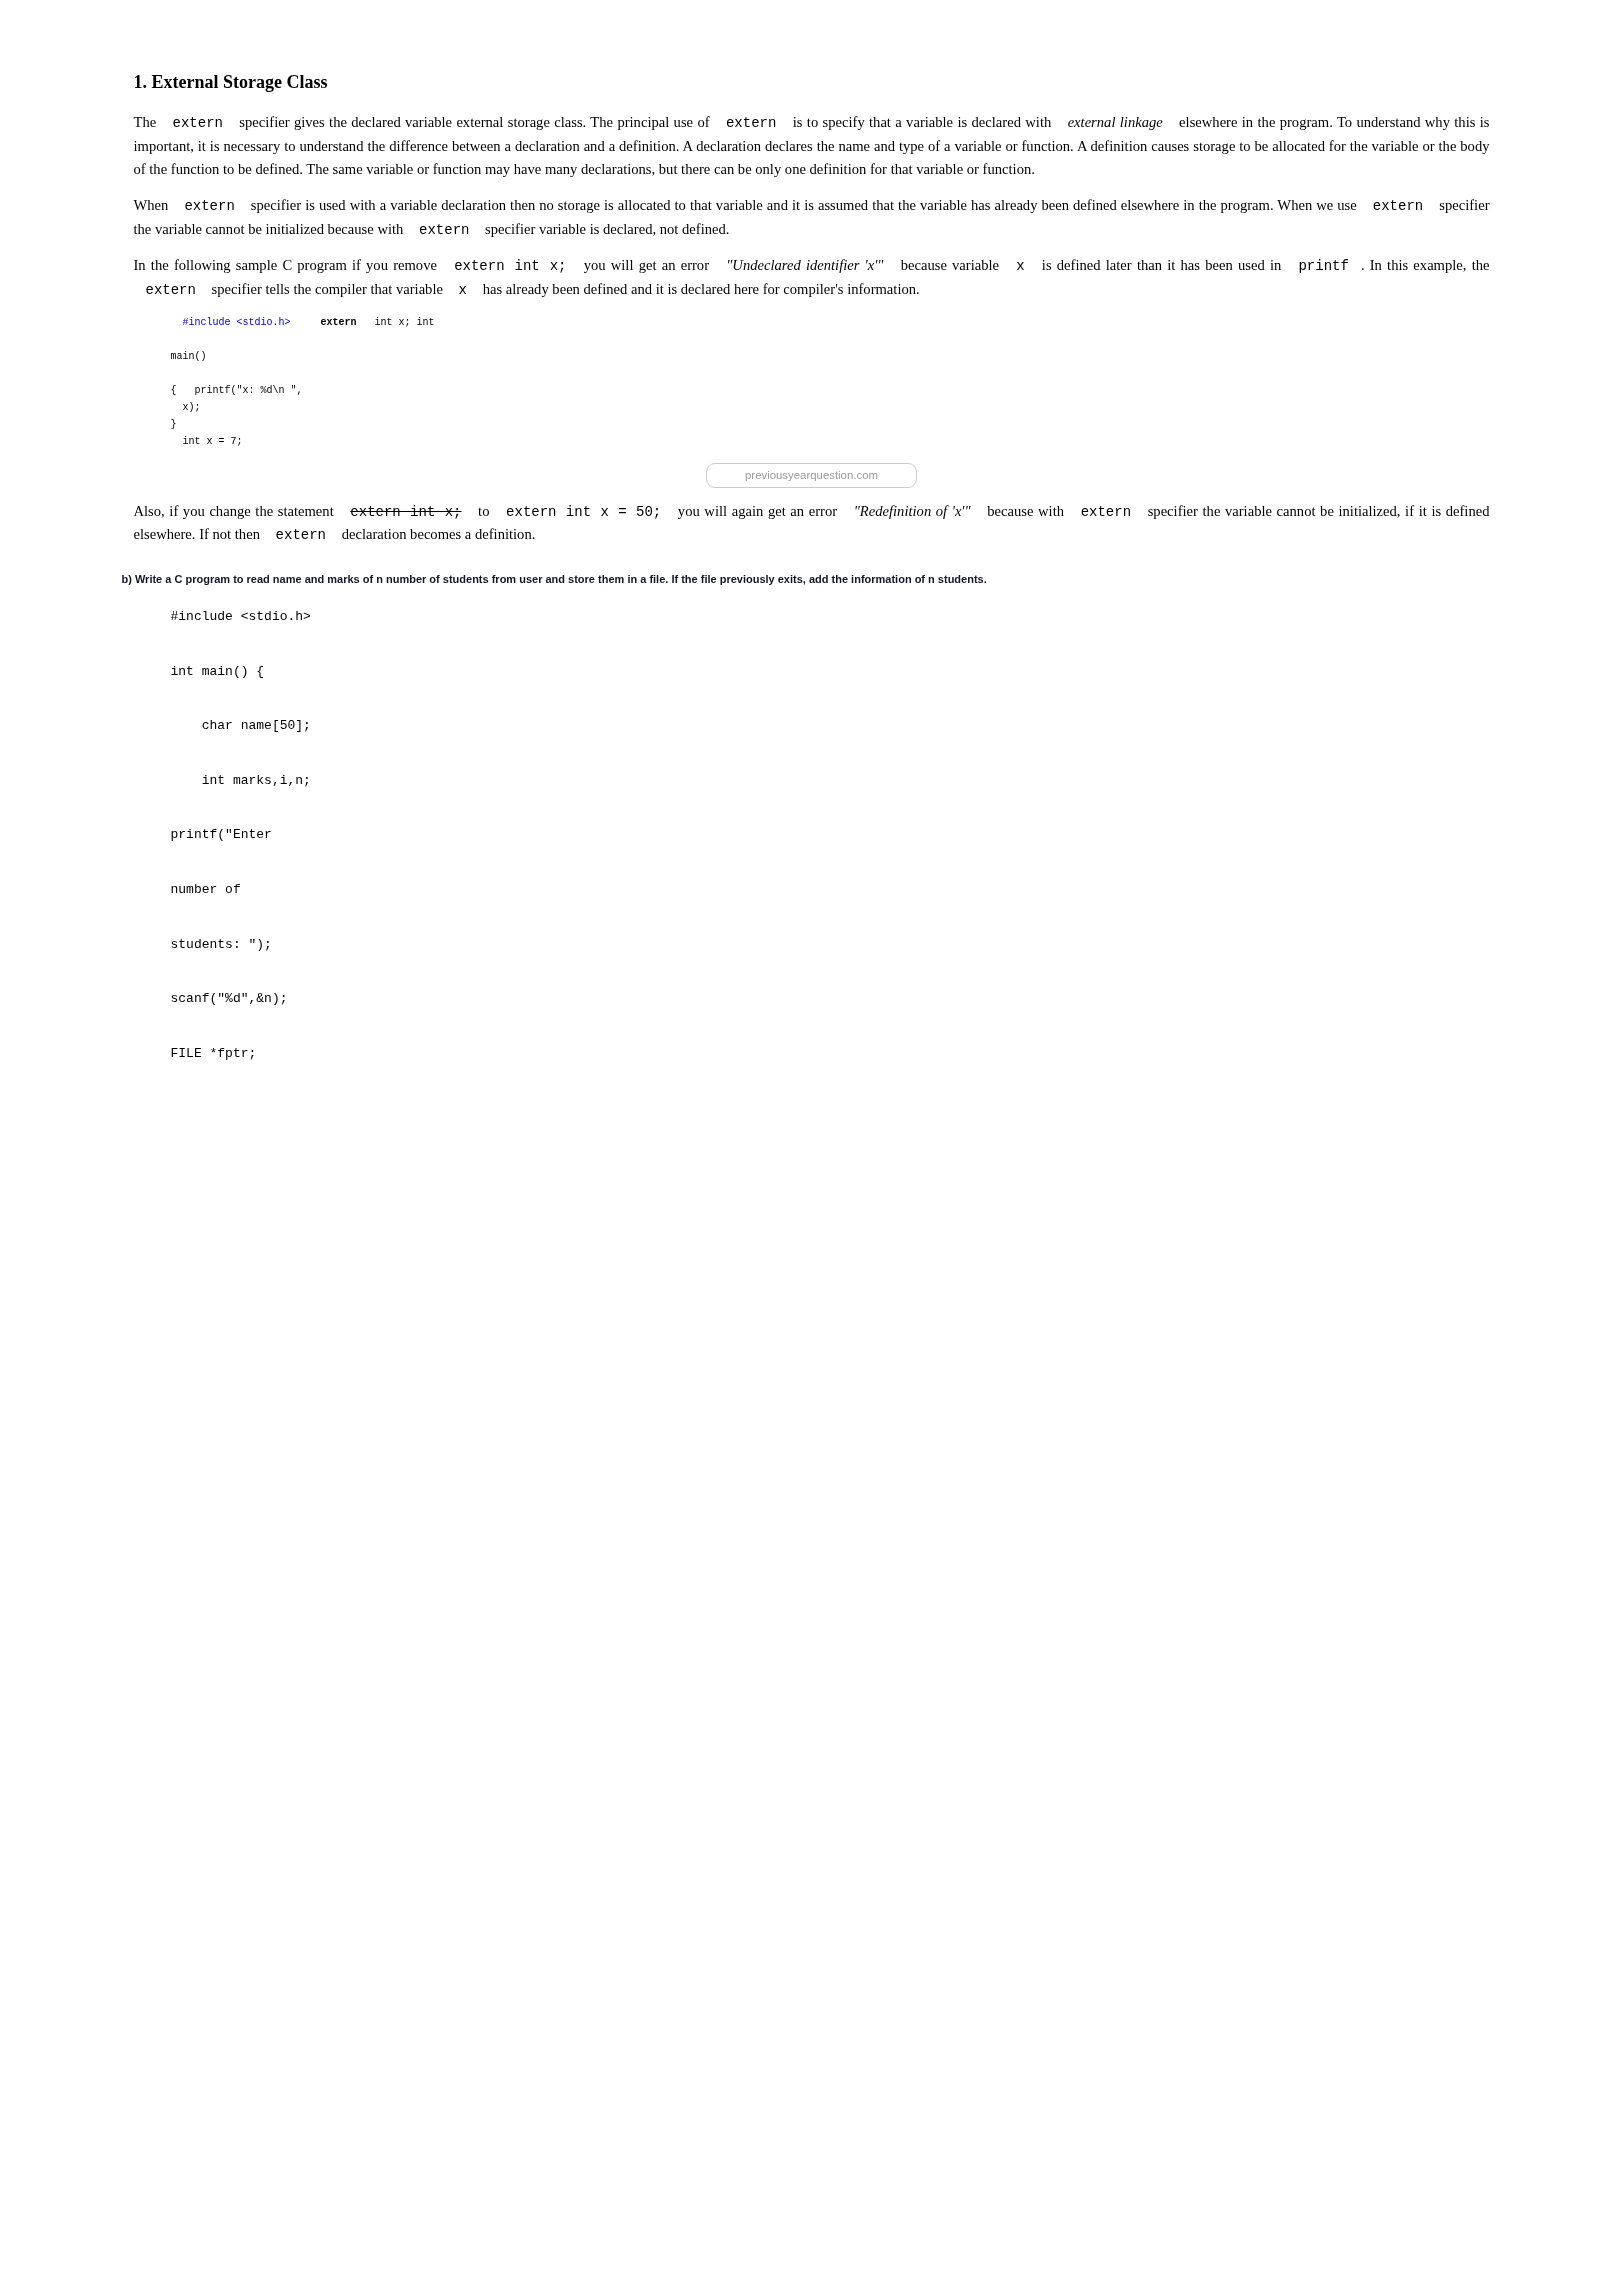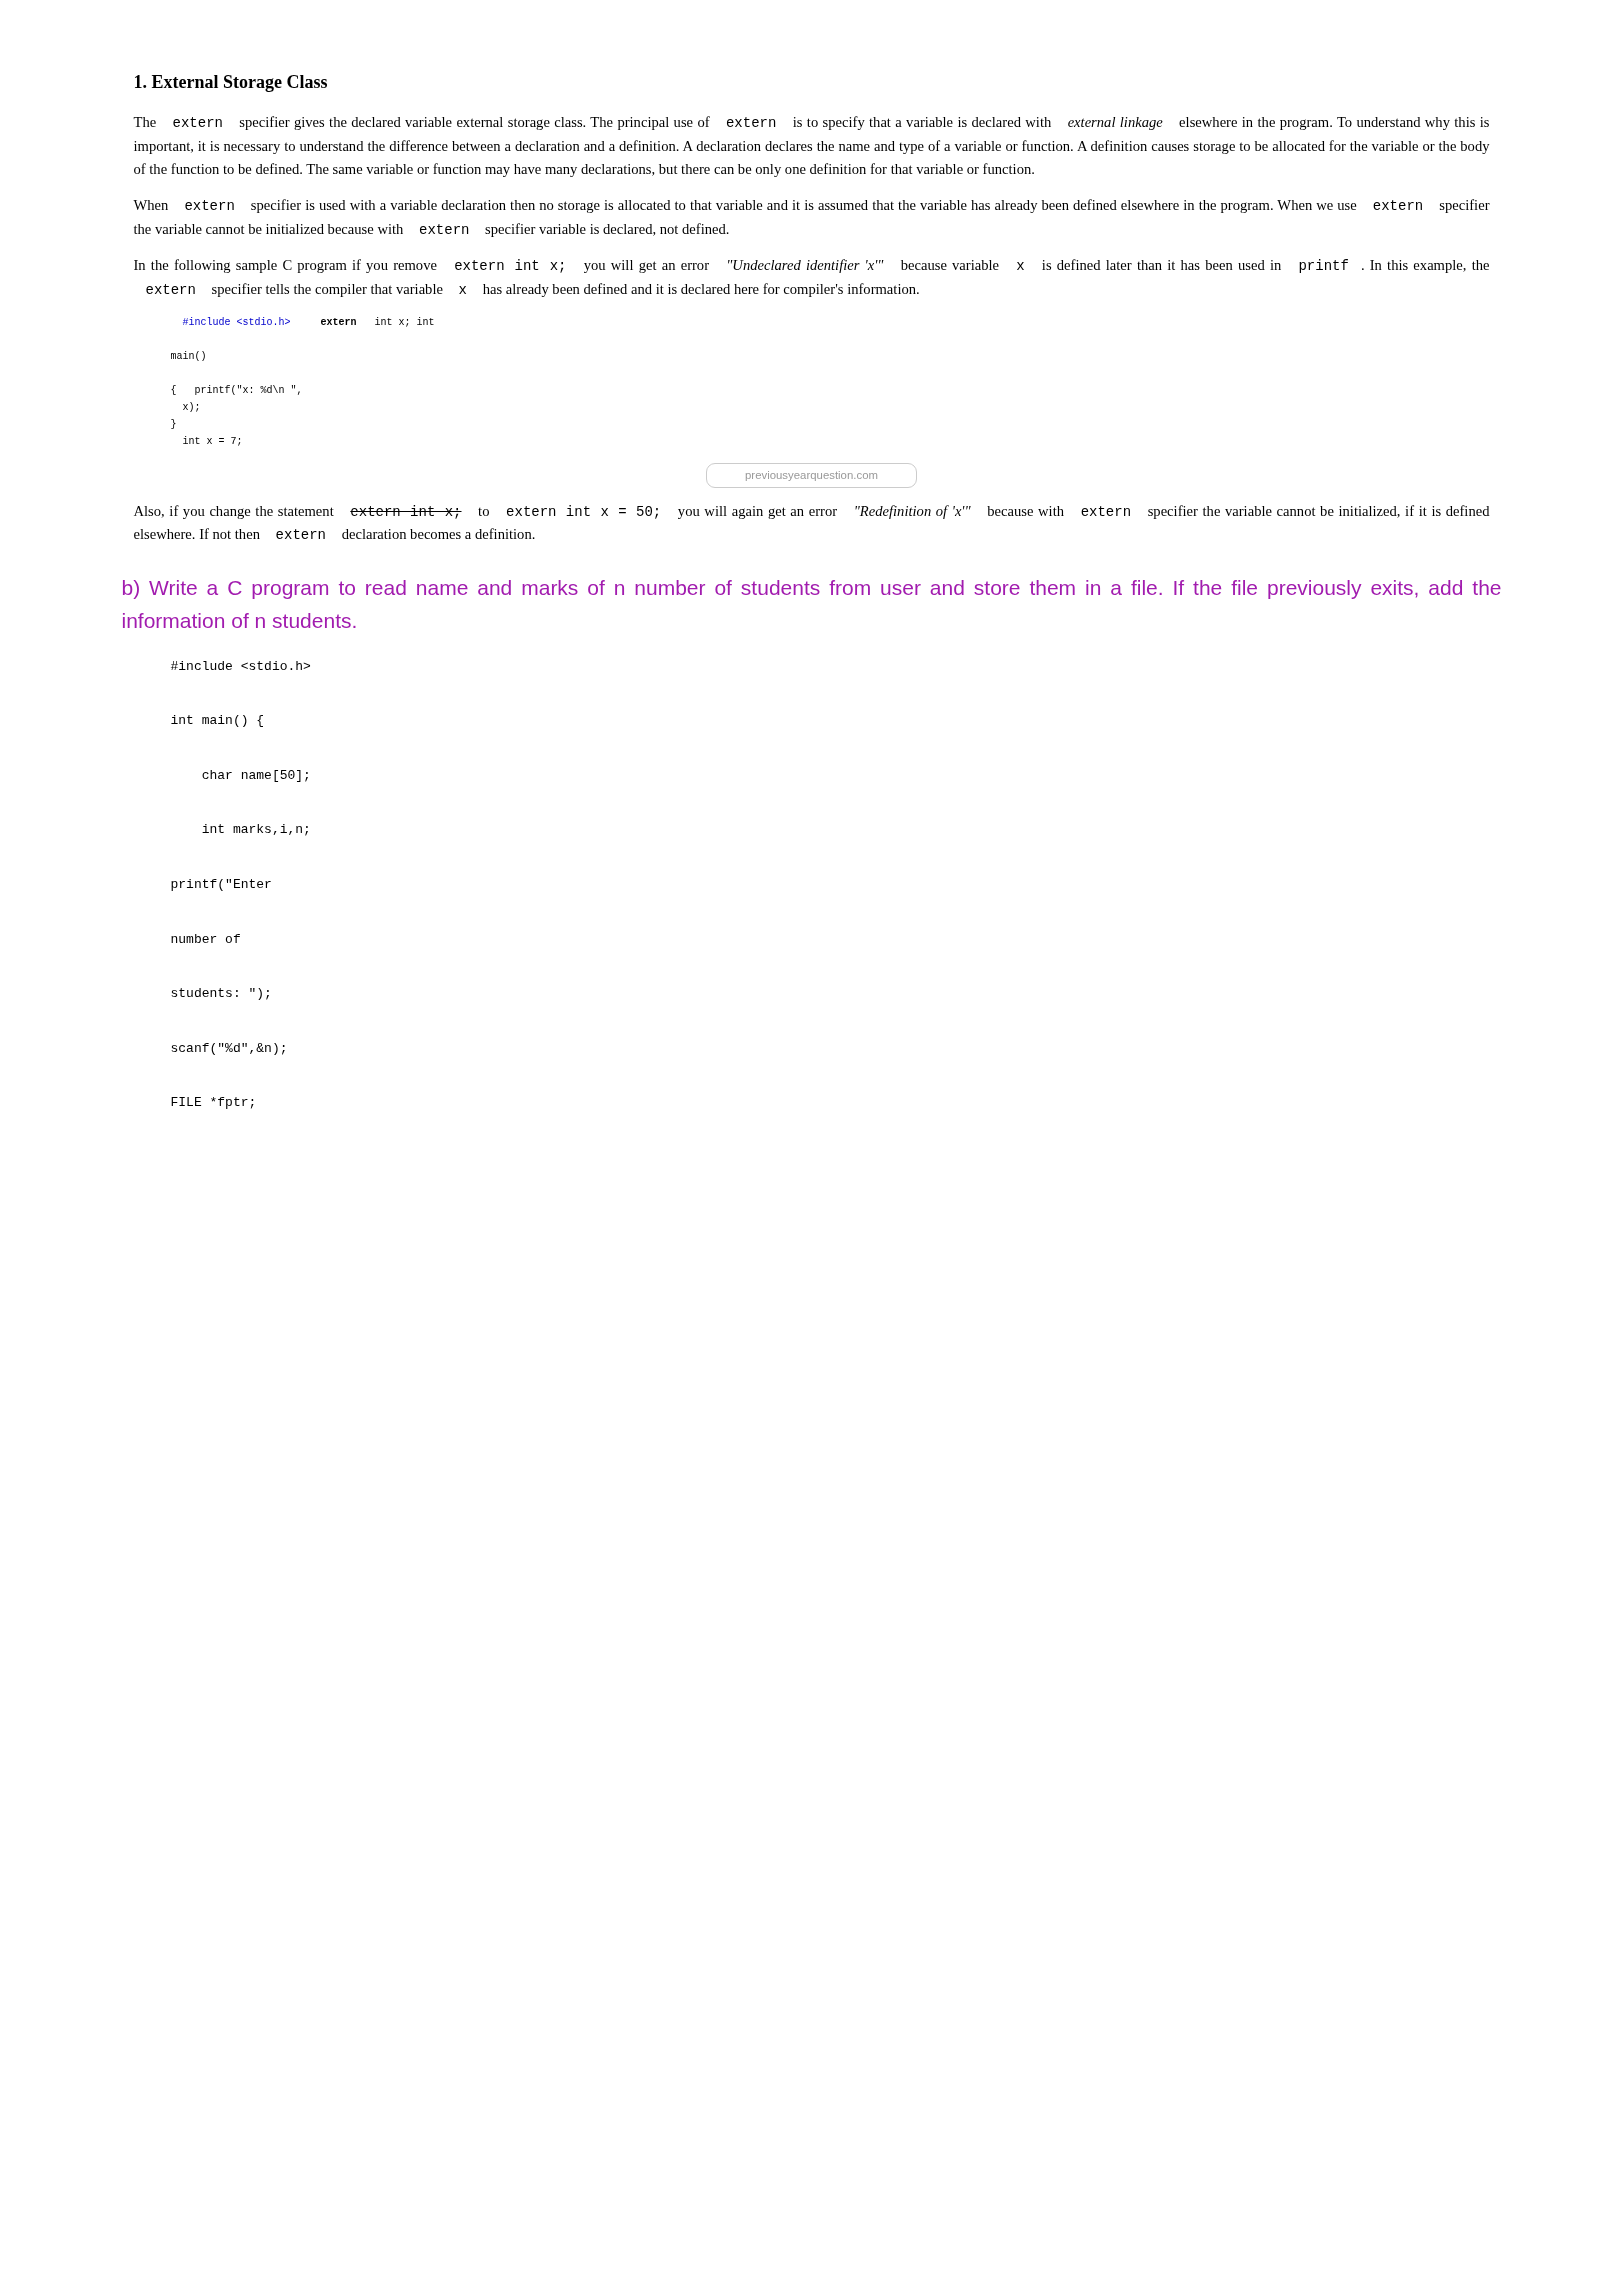"b) Write a C program" .question-b { color: #a21caf -> #0f172a; font-size: 21px -> 11px; font-weight: normal -> bold }
